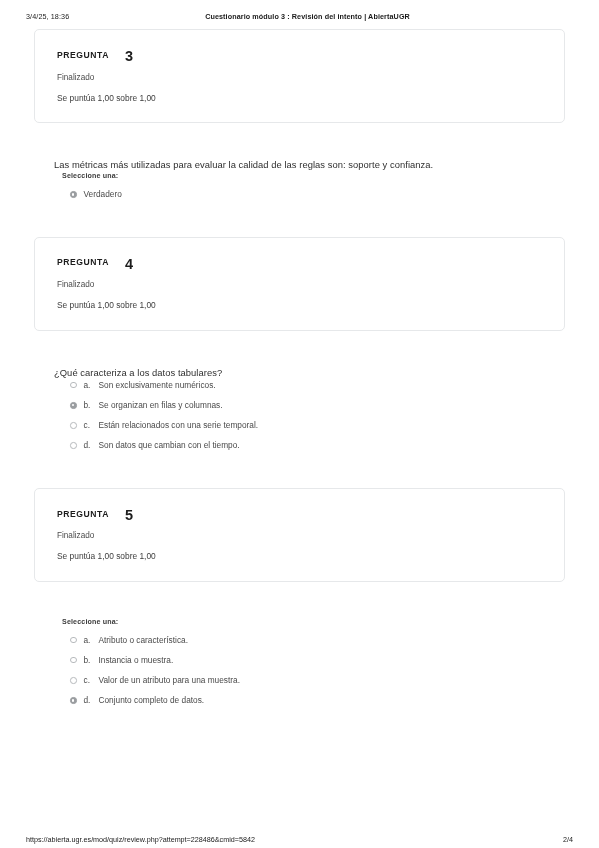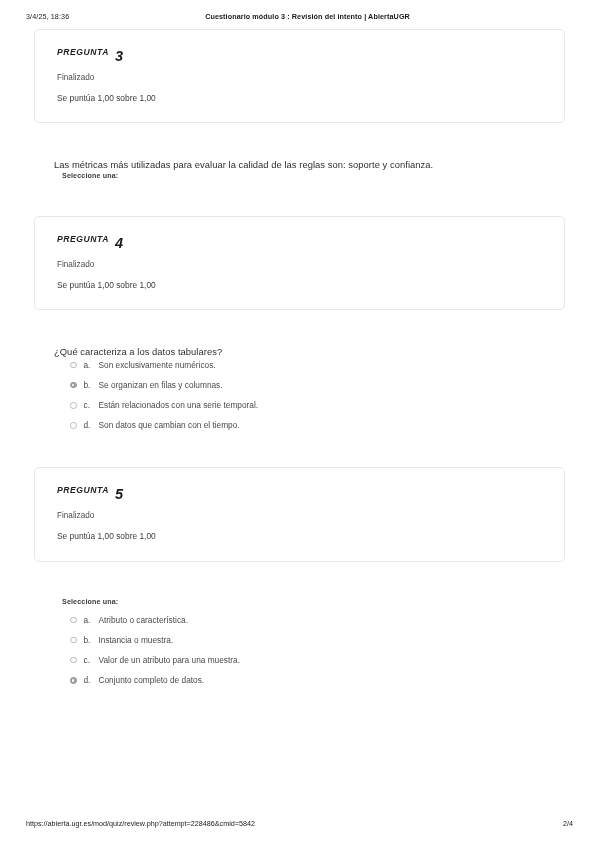"PREGUNTA" .q-label { align-items: flex-start -> center; font-style: italic -> none; gap: 6px -> 16px }
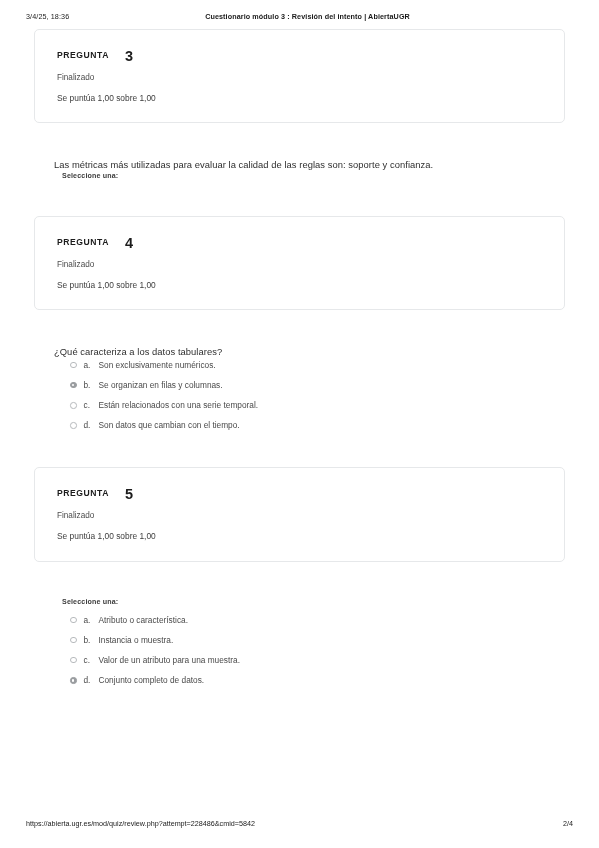"Verdadero" label.opt { html: none -> <label> <span></span> <span>Verdadero</span> </label> }
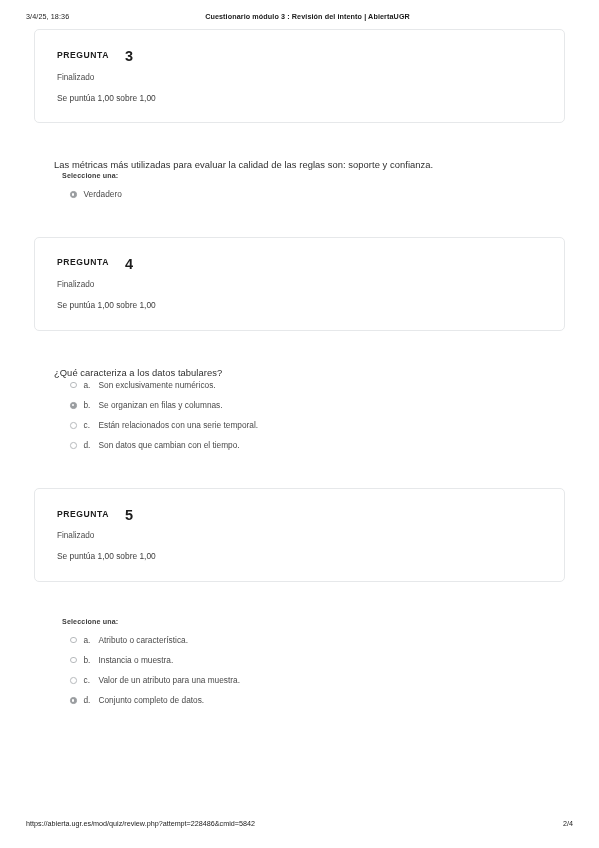"https://abierta.ugr.es/mod/quiz/review.p" .print-footer { bottom: 17px -> 1px }
